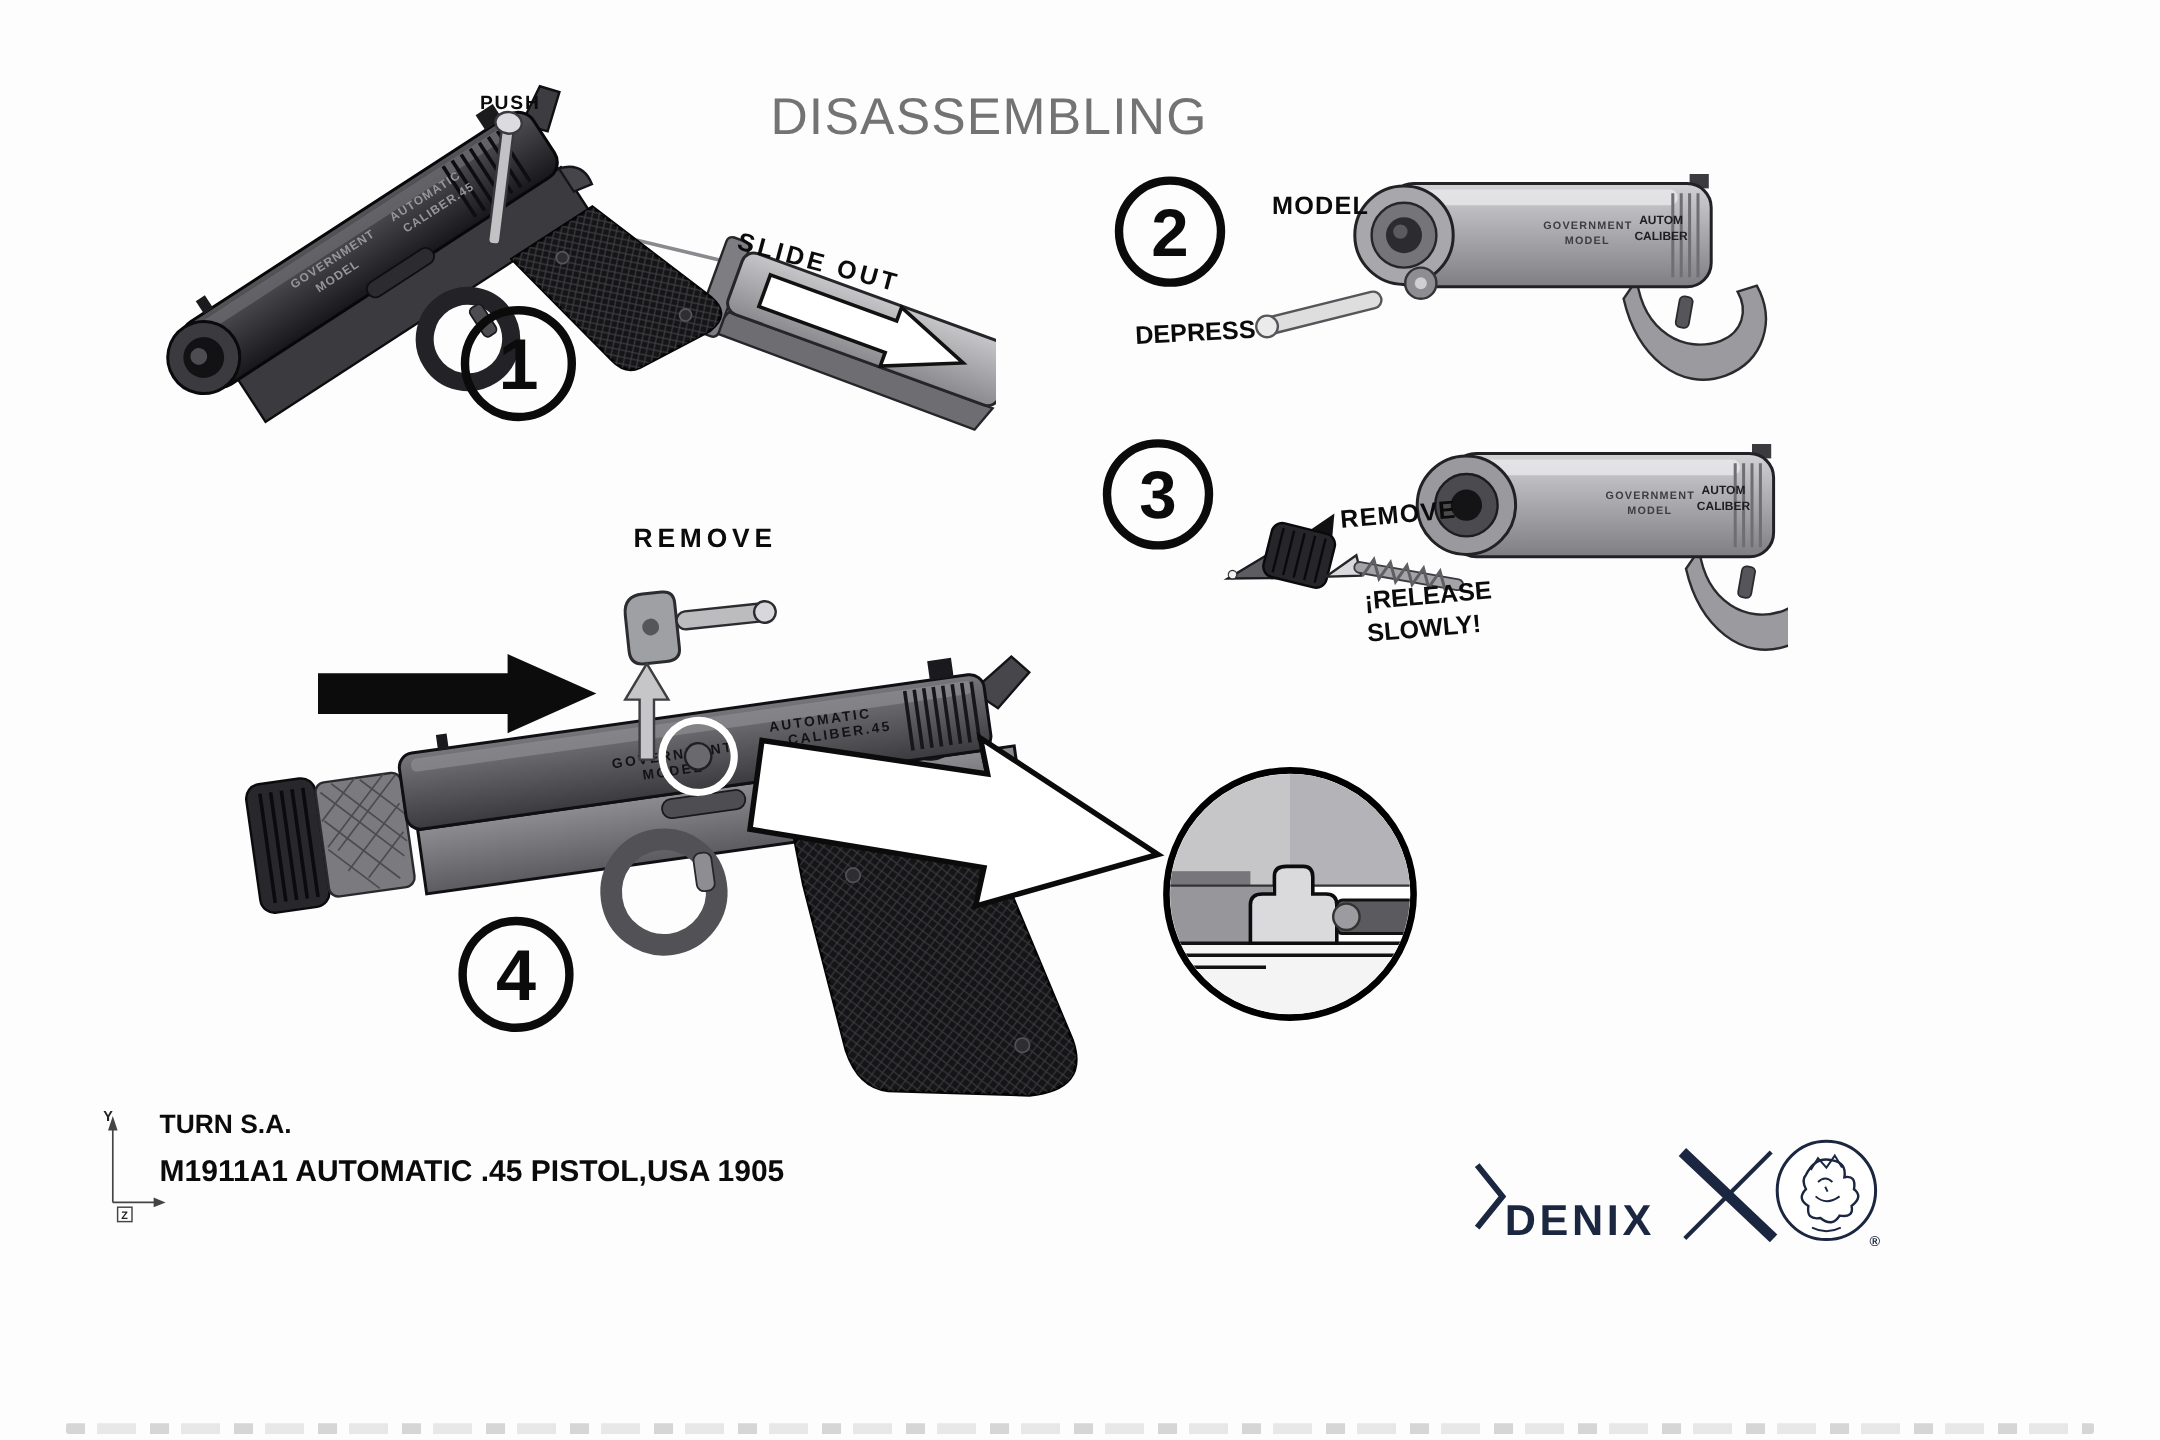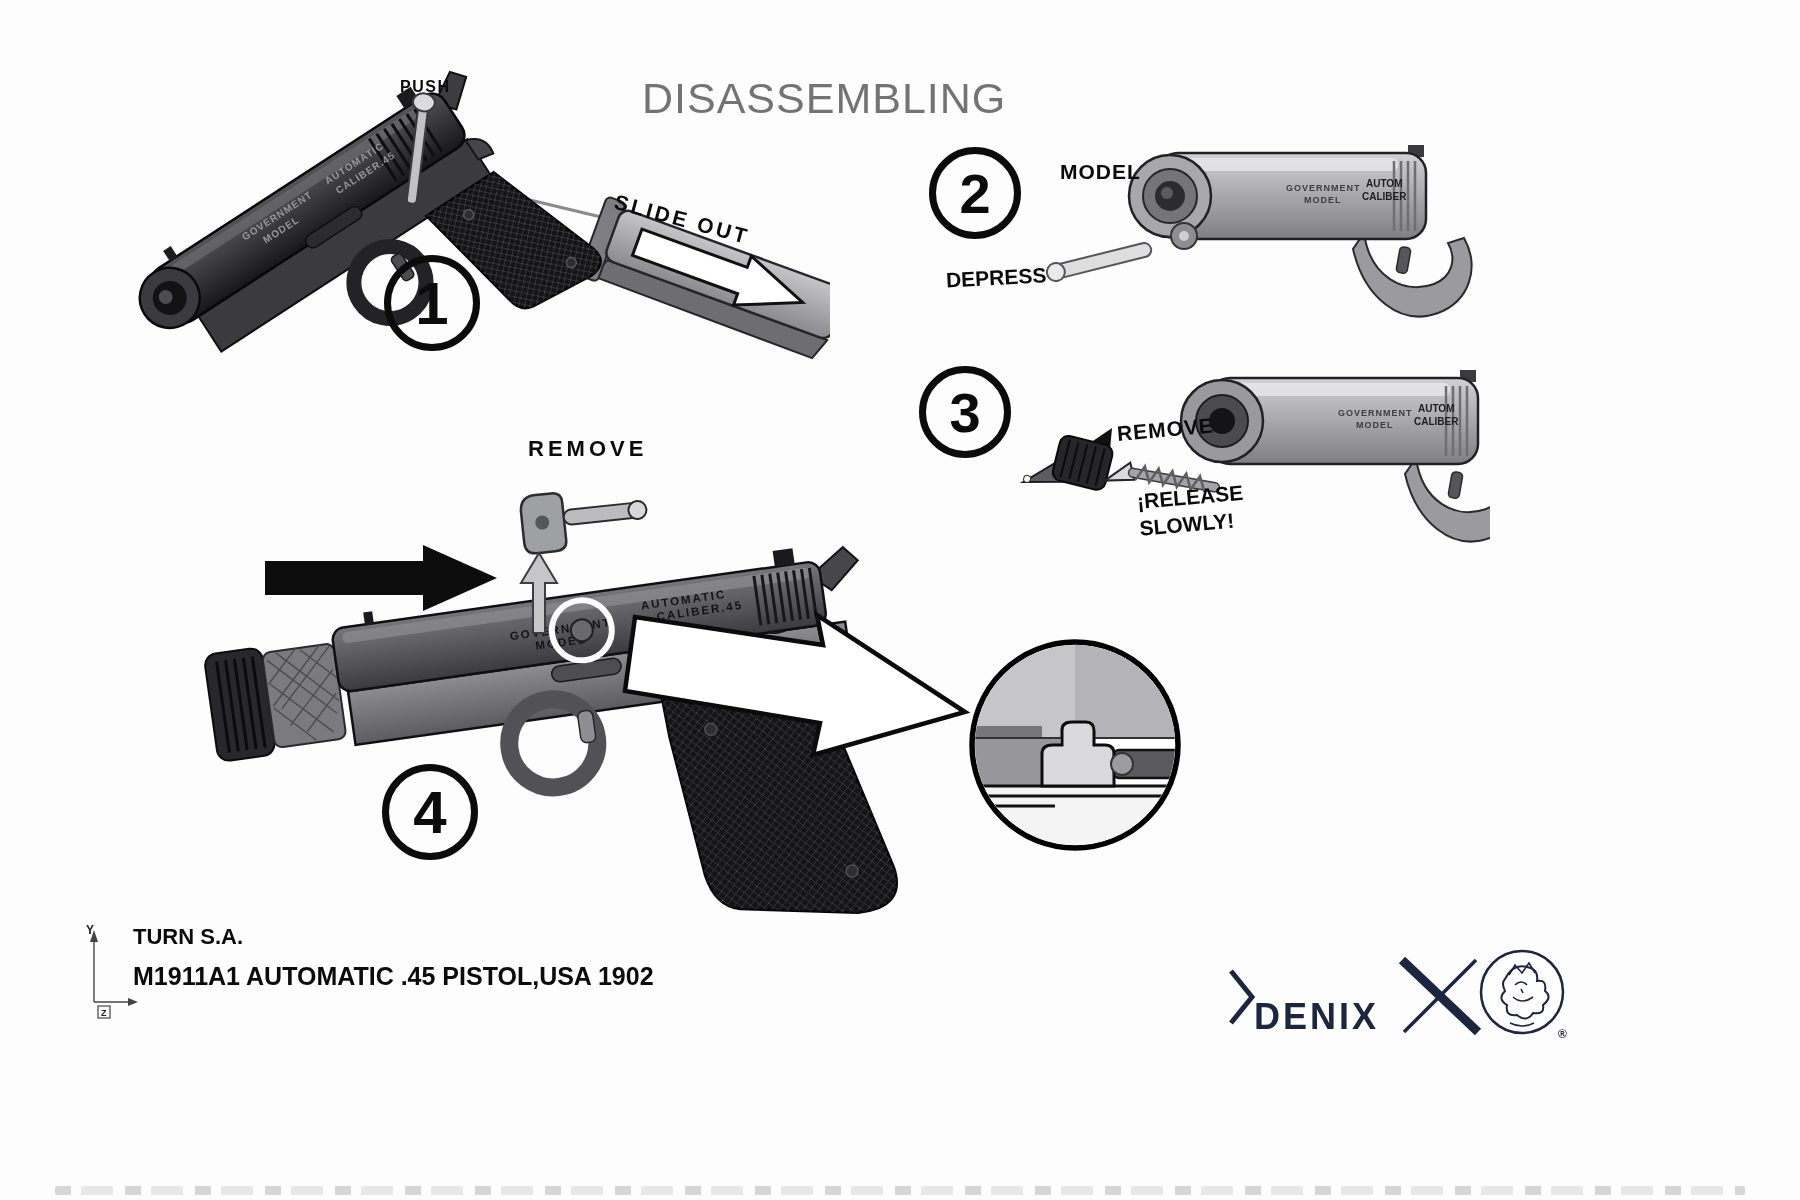"M1911A1 AUTOMATIC .45 PISTOL,USA 1902" div { text: 1902 -> 1905 }
